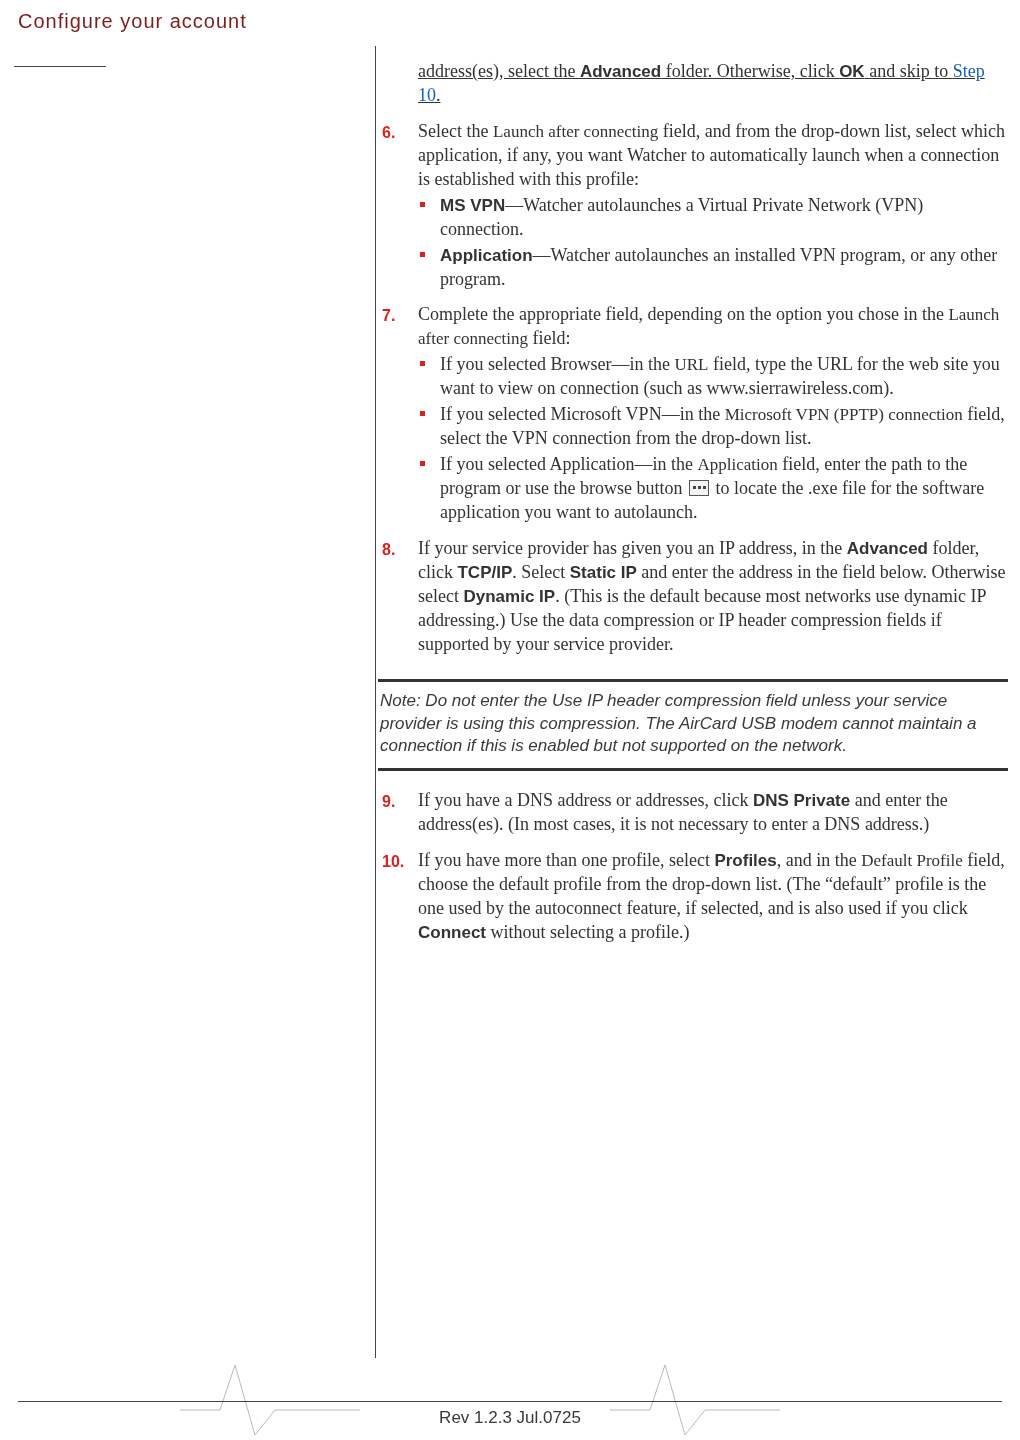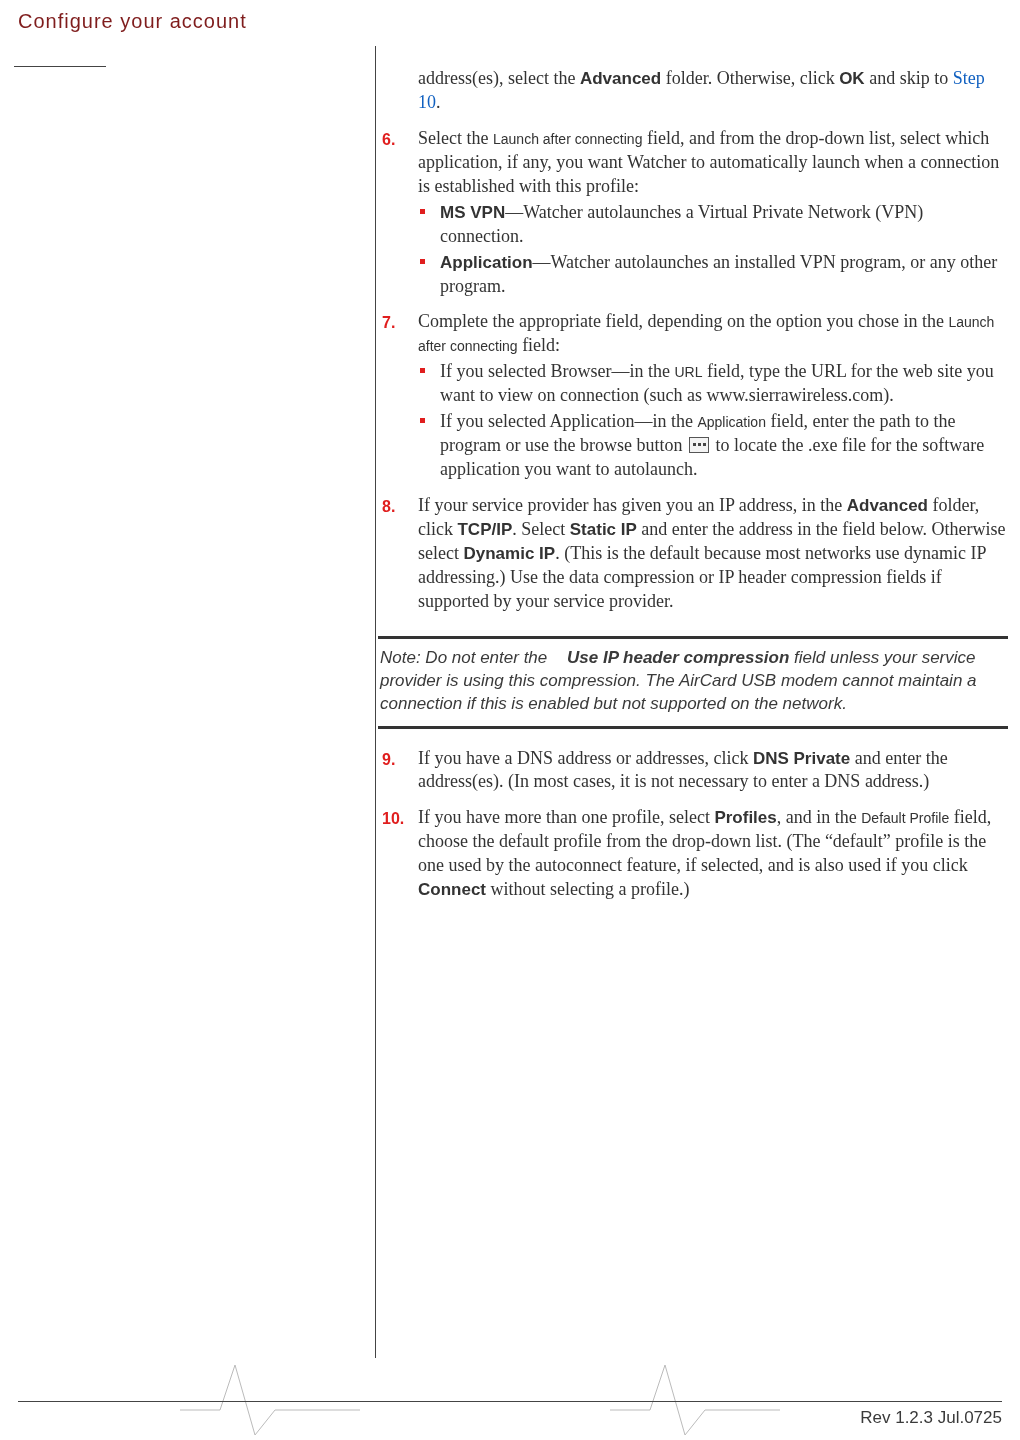"address(es), select the Advanced folder." div.step { margin-top: 7px -> 0; text-decoration: none -> underline }
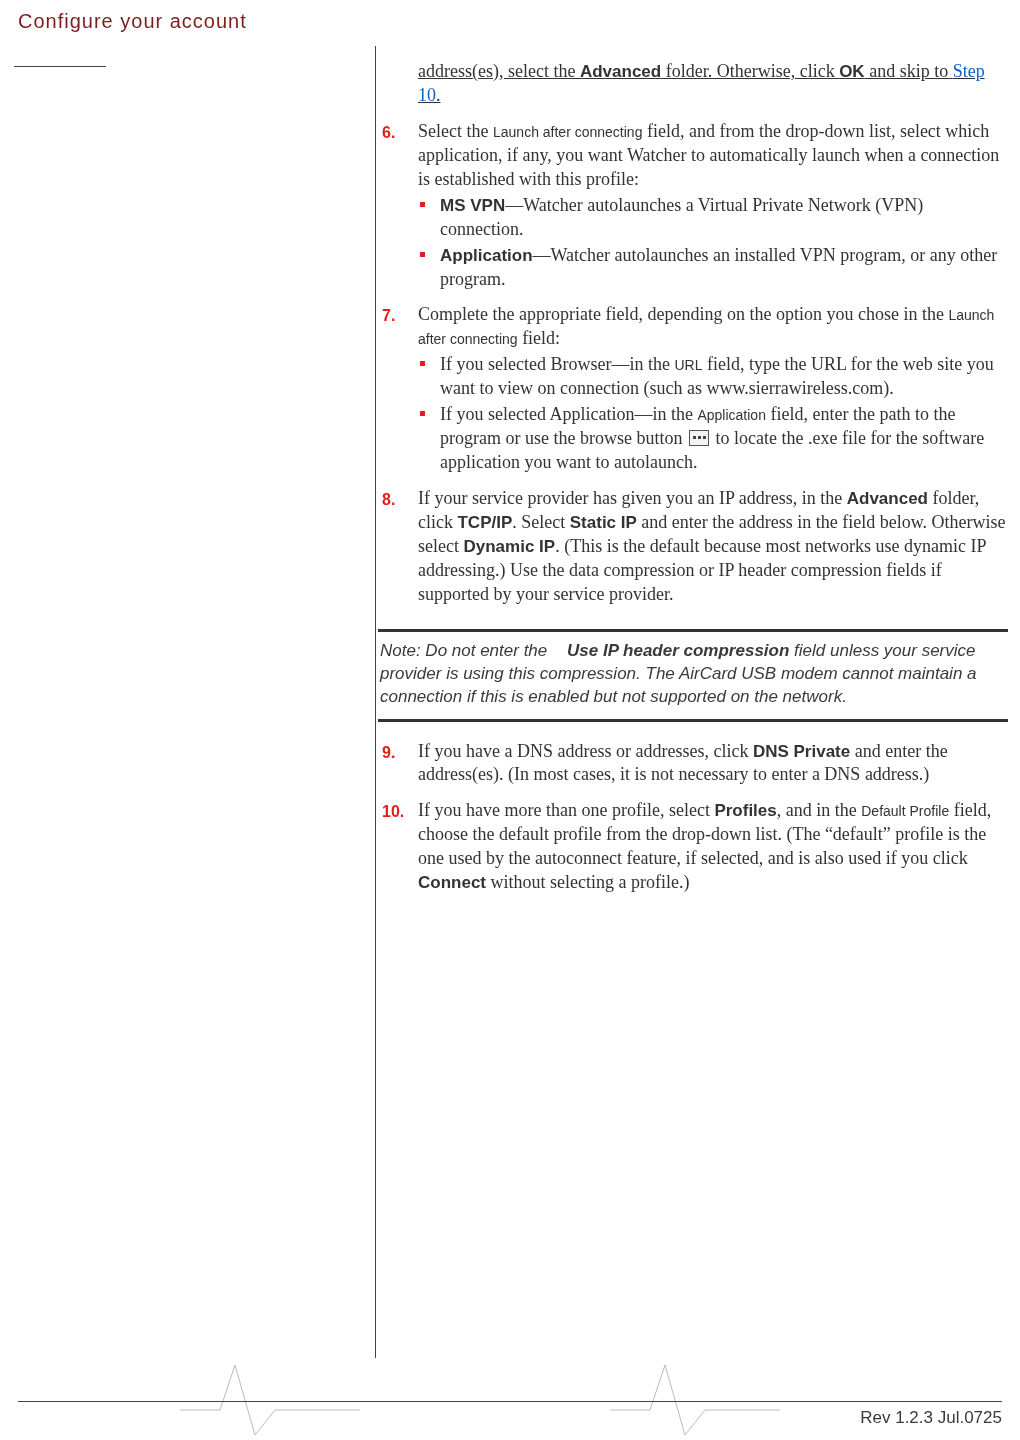"Launch after connecting" .sans { font-family: Liberation Sans, sans-serif -> Liberation Serif, serif; font-size: 14px -> 17px }
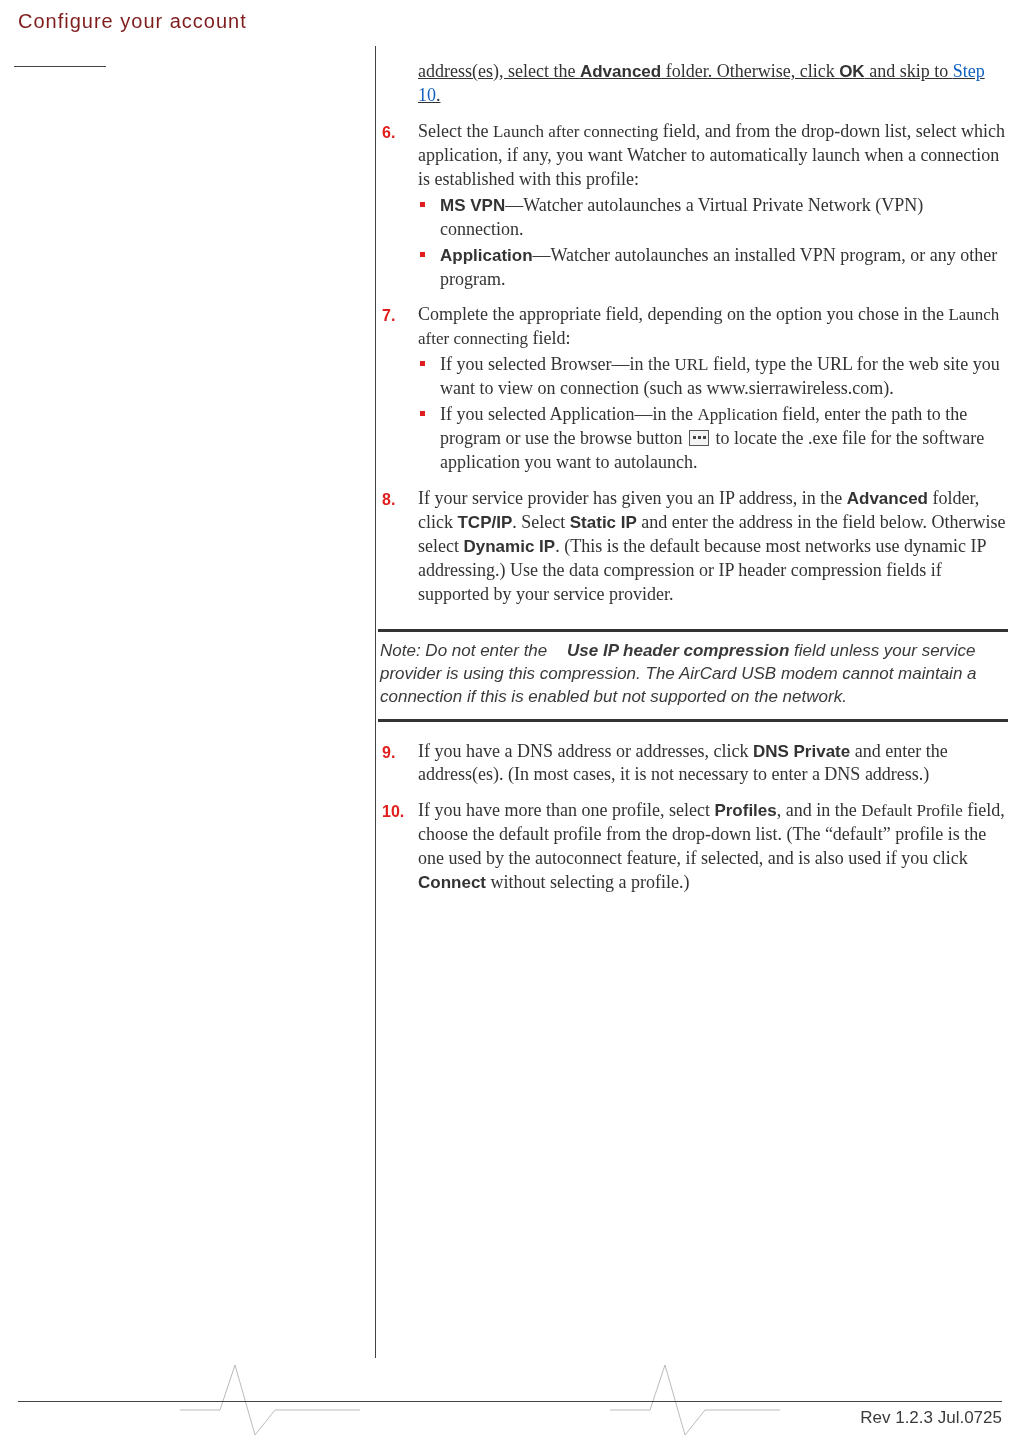"If you selected Microsoft VPN—in" div.bul { html: none -> <div><span></span><span>If you selected Microsoft VPN—in the </span><span>Microsoft VPN (PPTP) connection</span><span> field, select the VPN connection from the drop-down list.</span></div> }
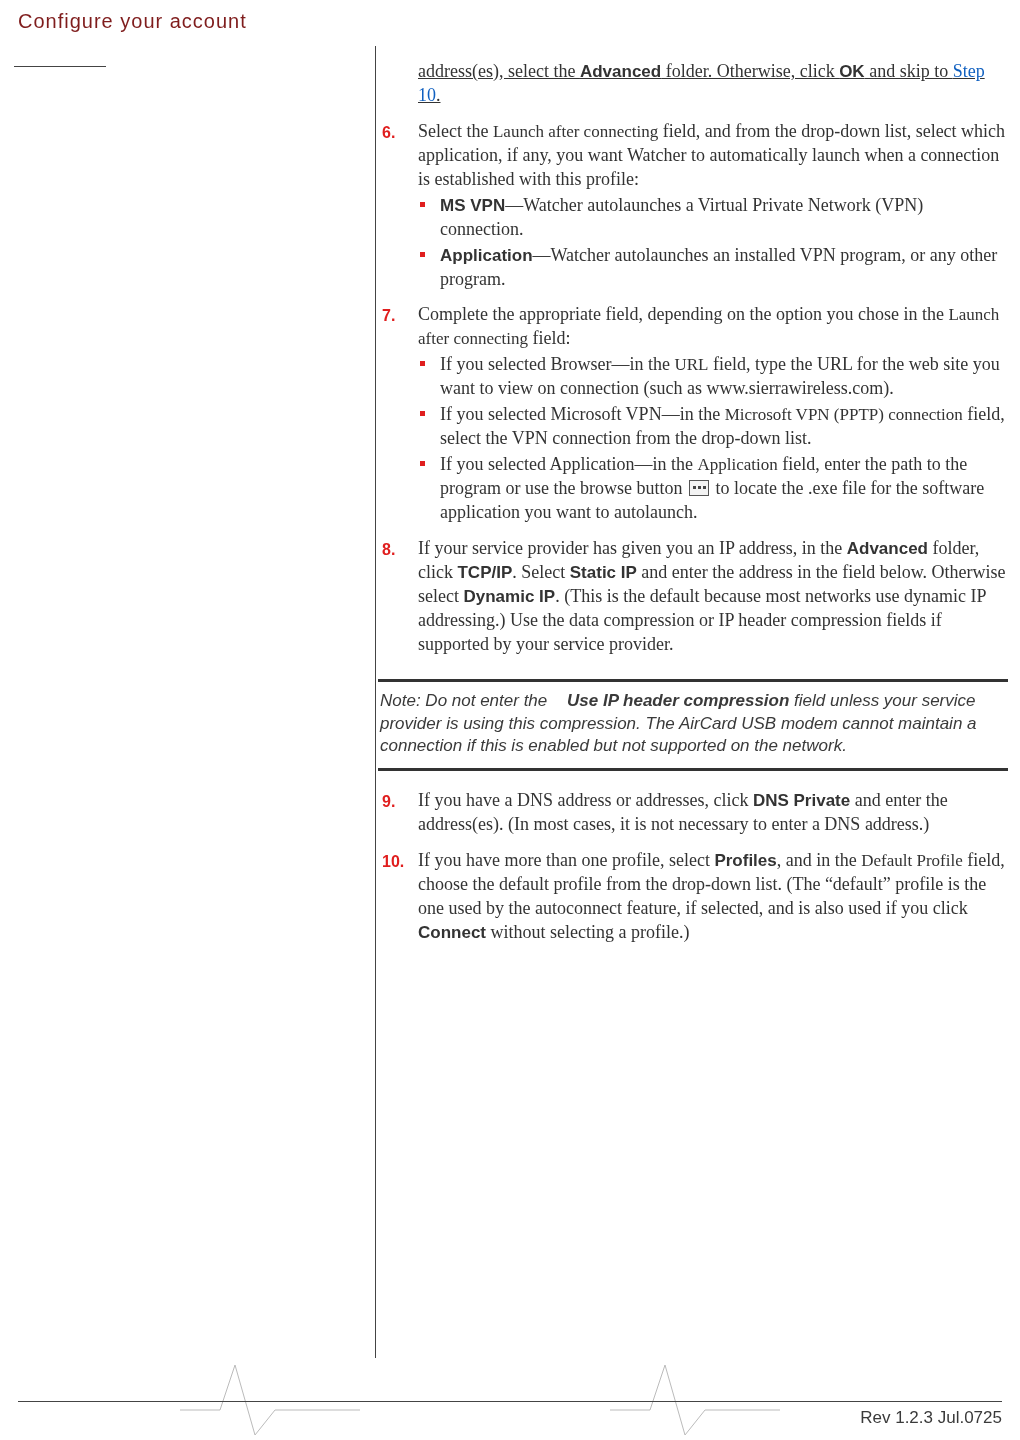"Use IP header compression" .note-box .bi { font-weight: bold -> normal; margin-left: 15px -> none }
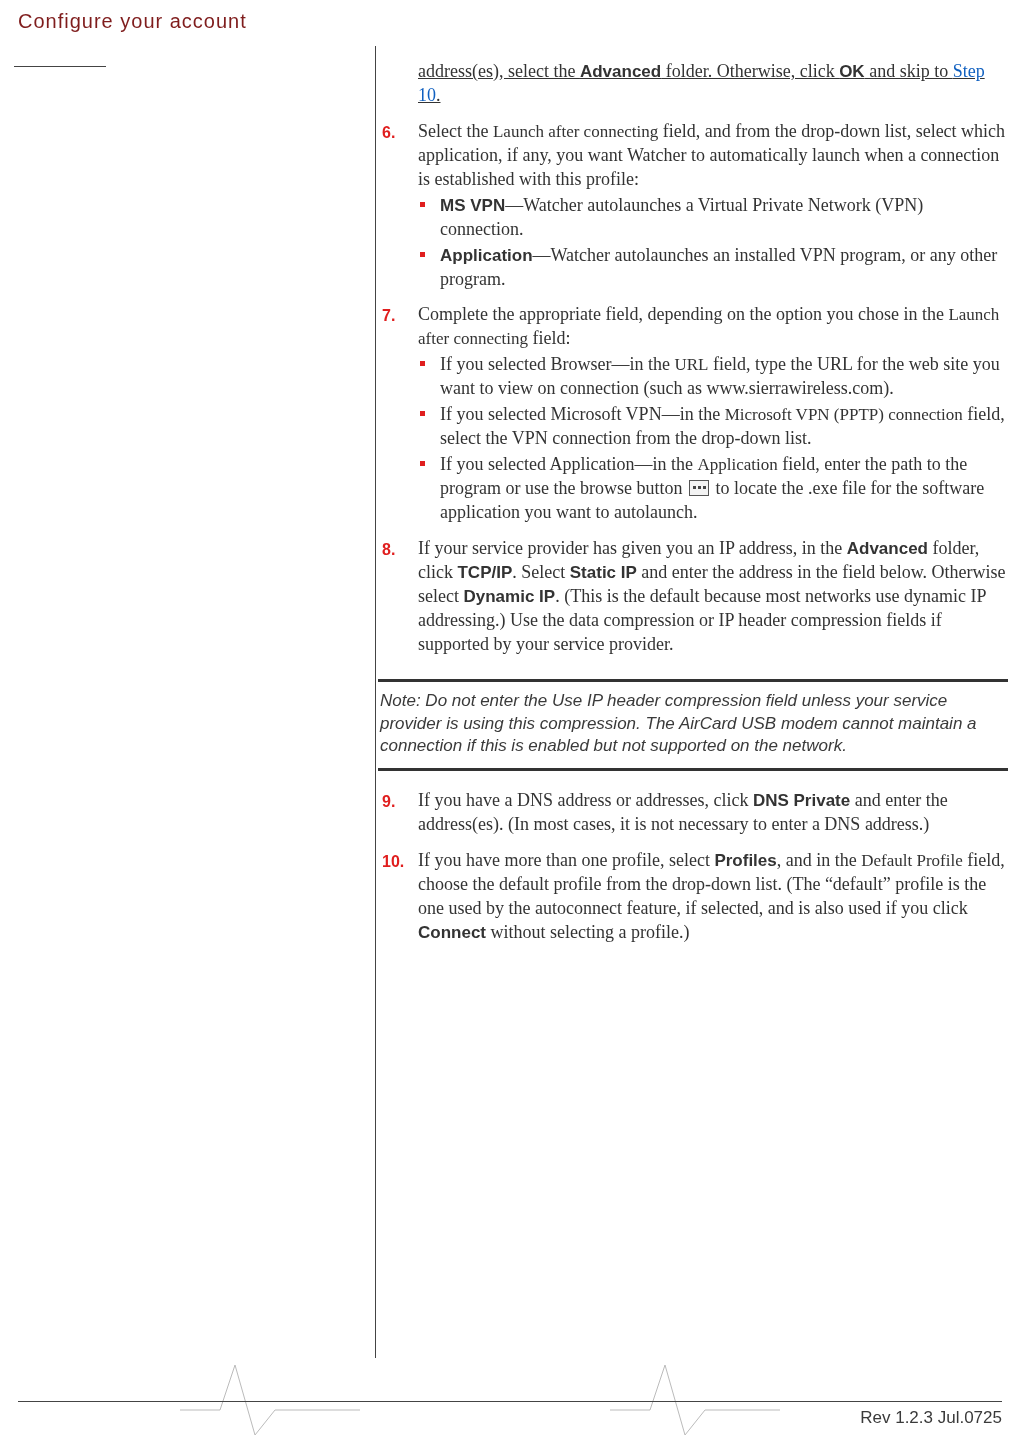"Rev 1.2.3 Jul.07" .footer-row { justify-content: flex-end -> center }
